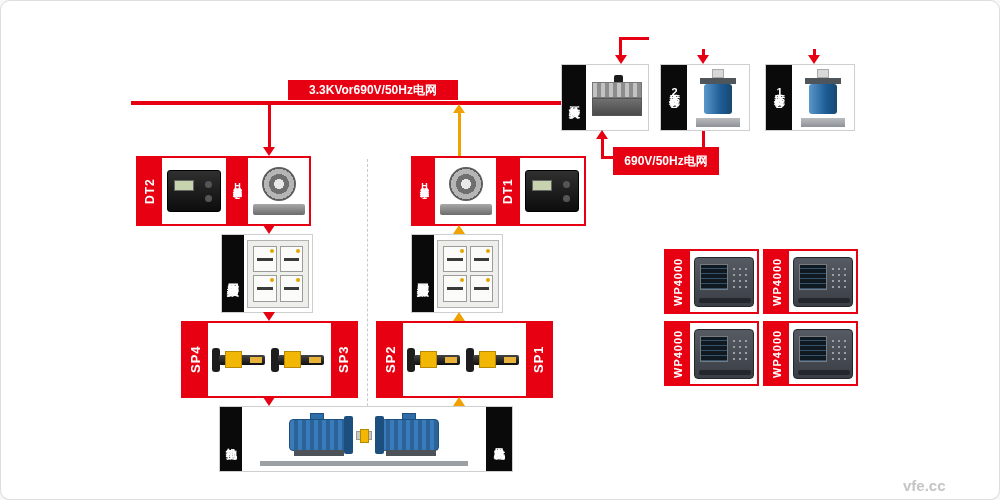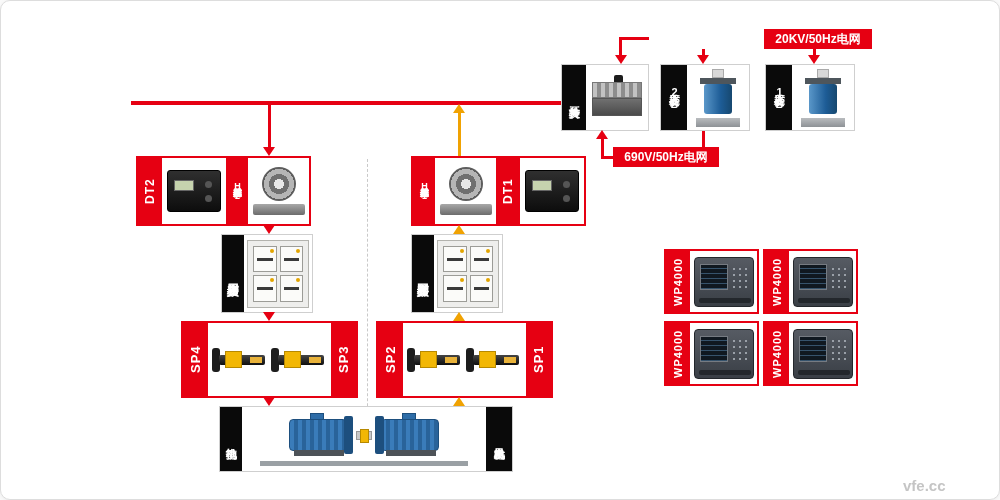"20KV/50Hz电网" div.redlab { html: <div>20KV/50Hz电网</div> -> none }
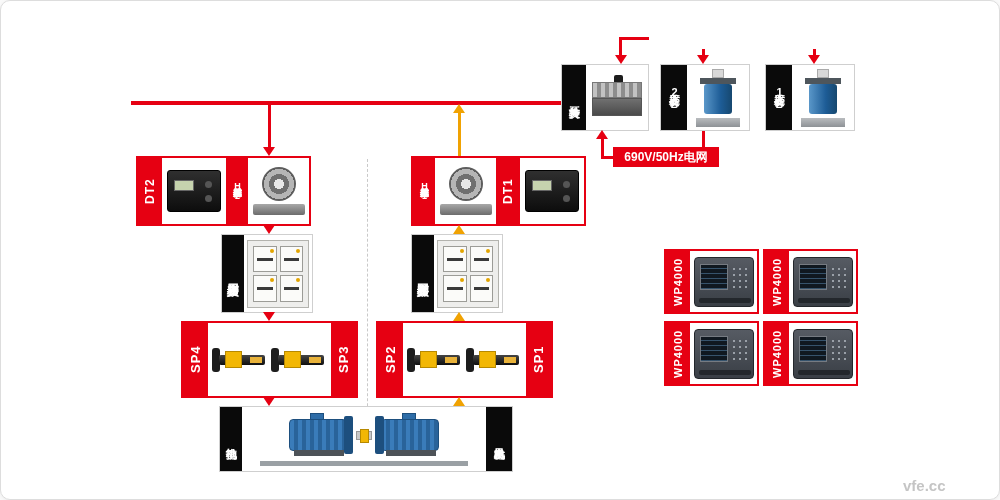"3.3KVor690V/50Hz电网" div.redlab { html: none -> <div>3.3KVor690V/50Hz电网</div> }
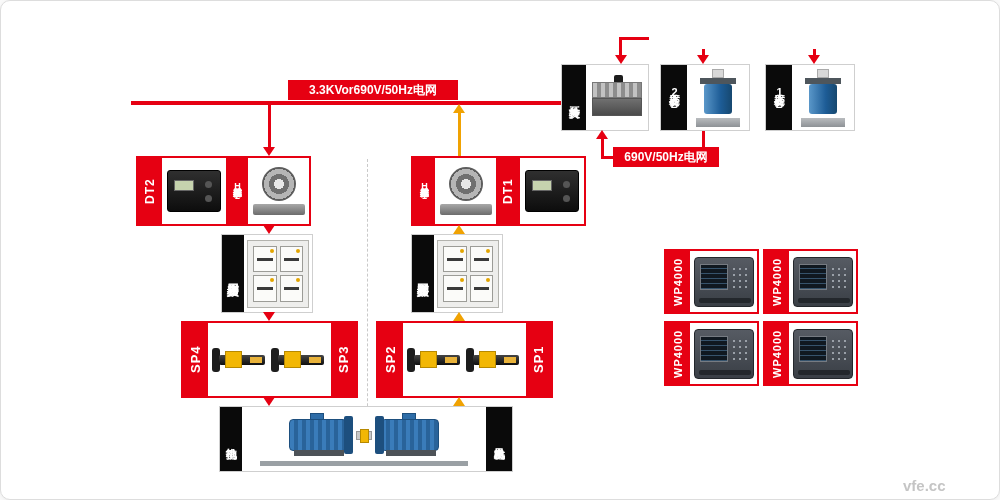"690V/50Hz电网" div.redlab { height: 20px -> 28px }
